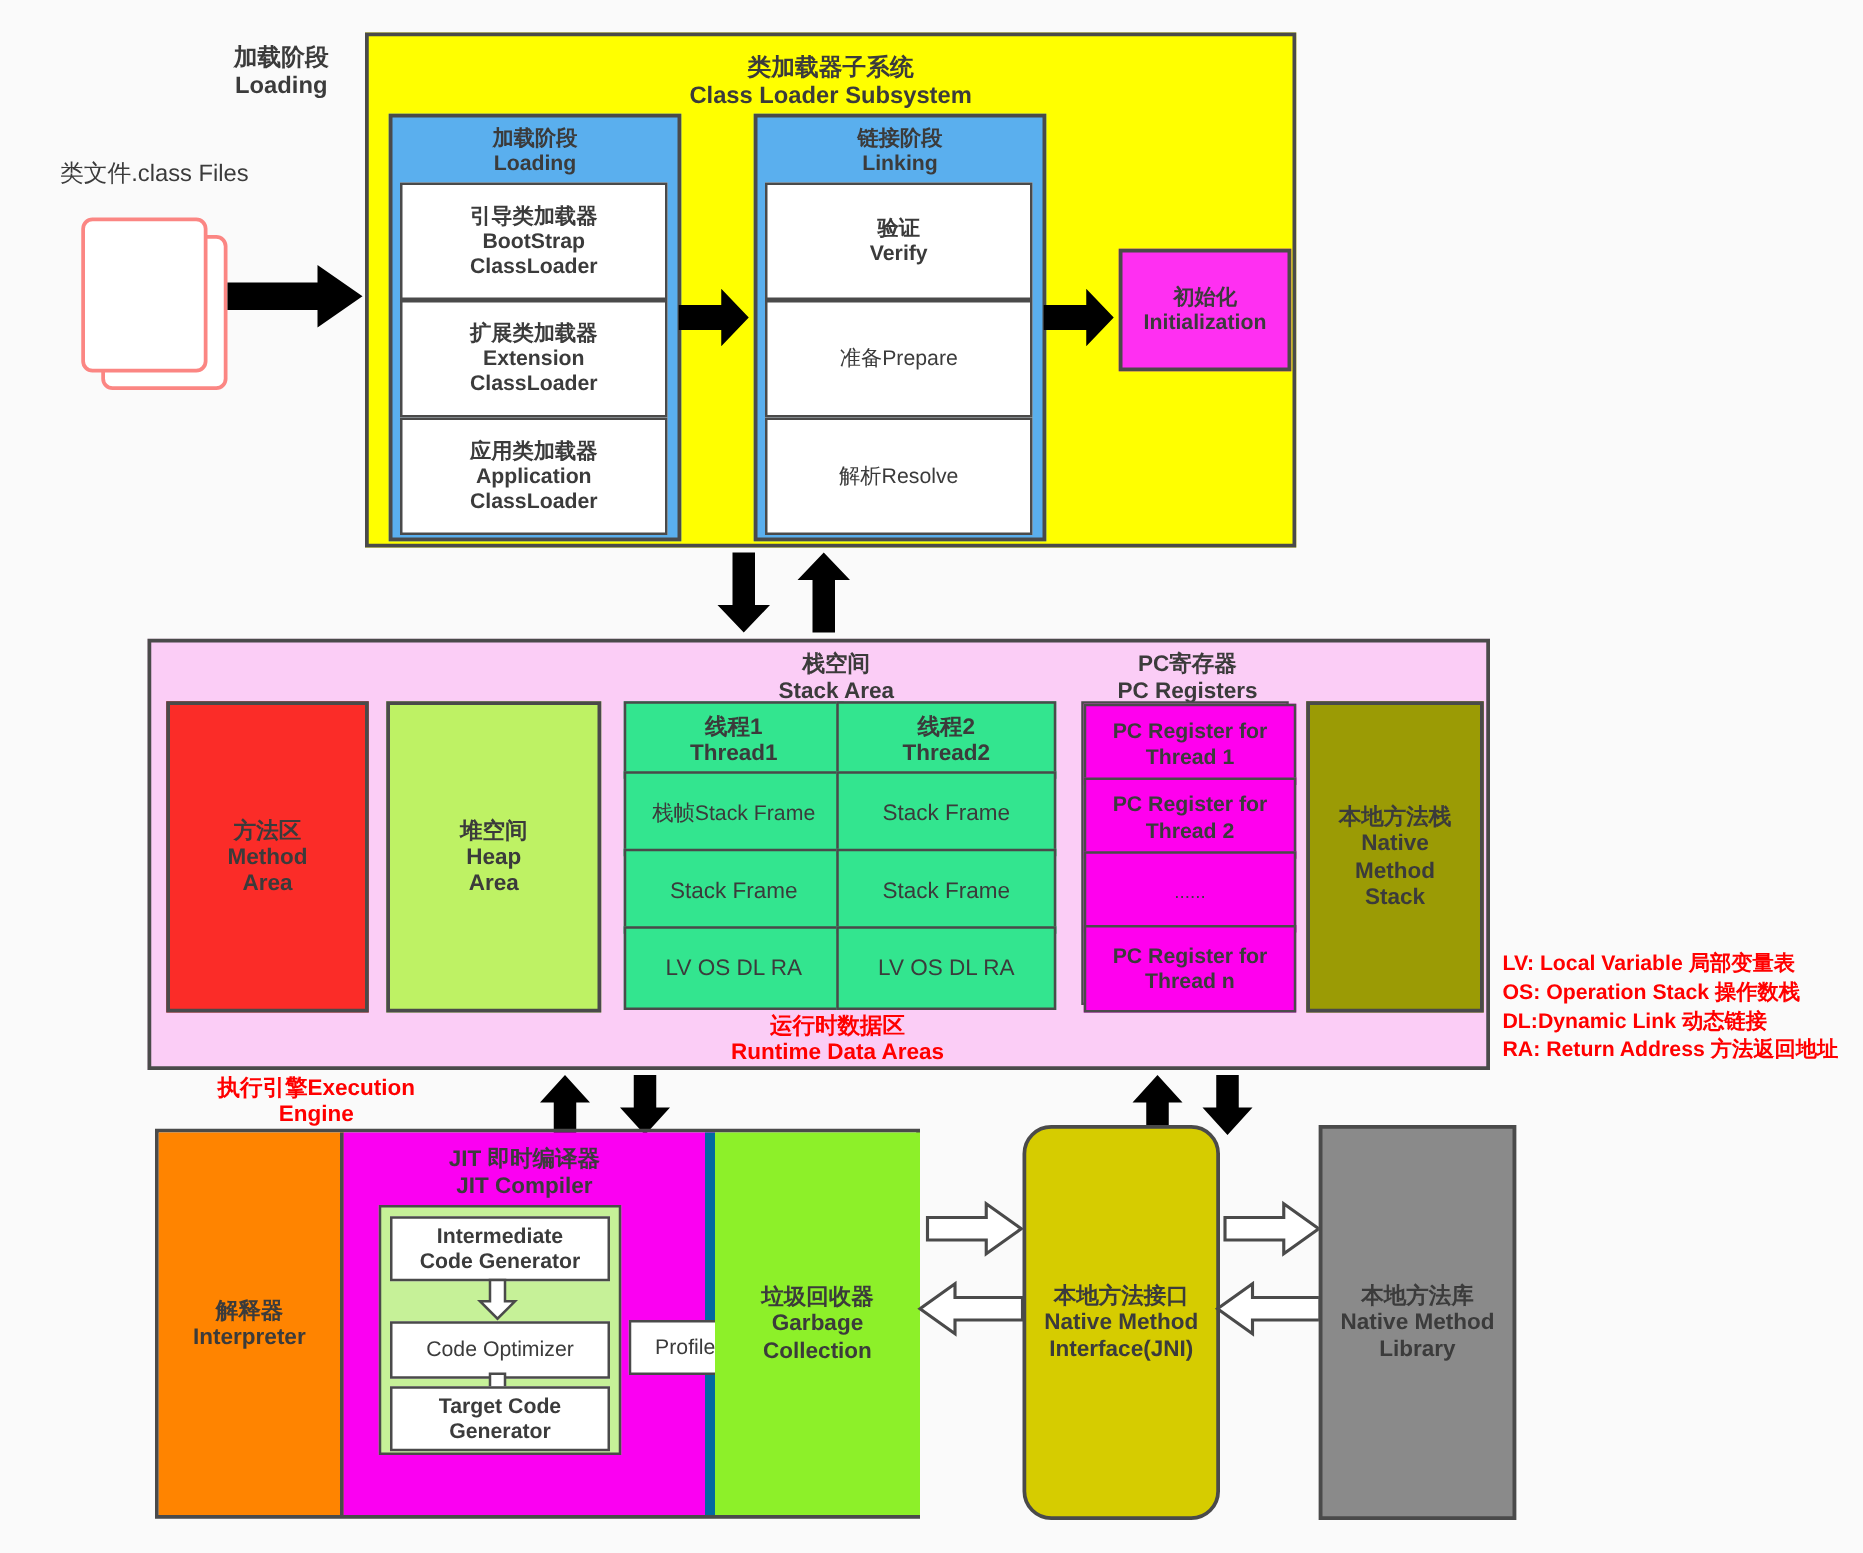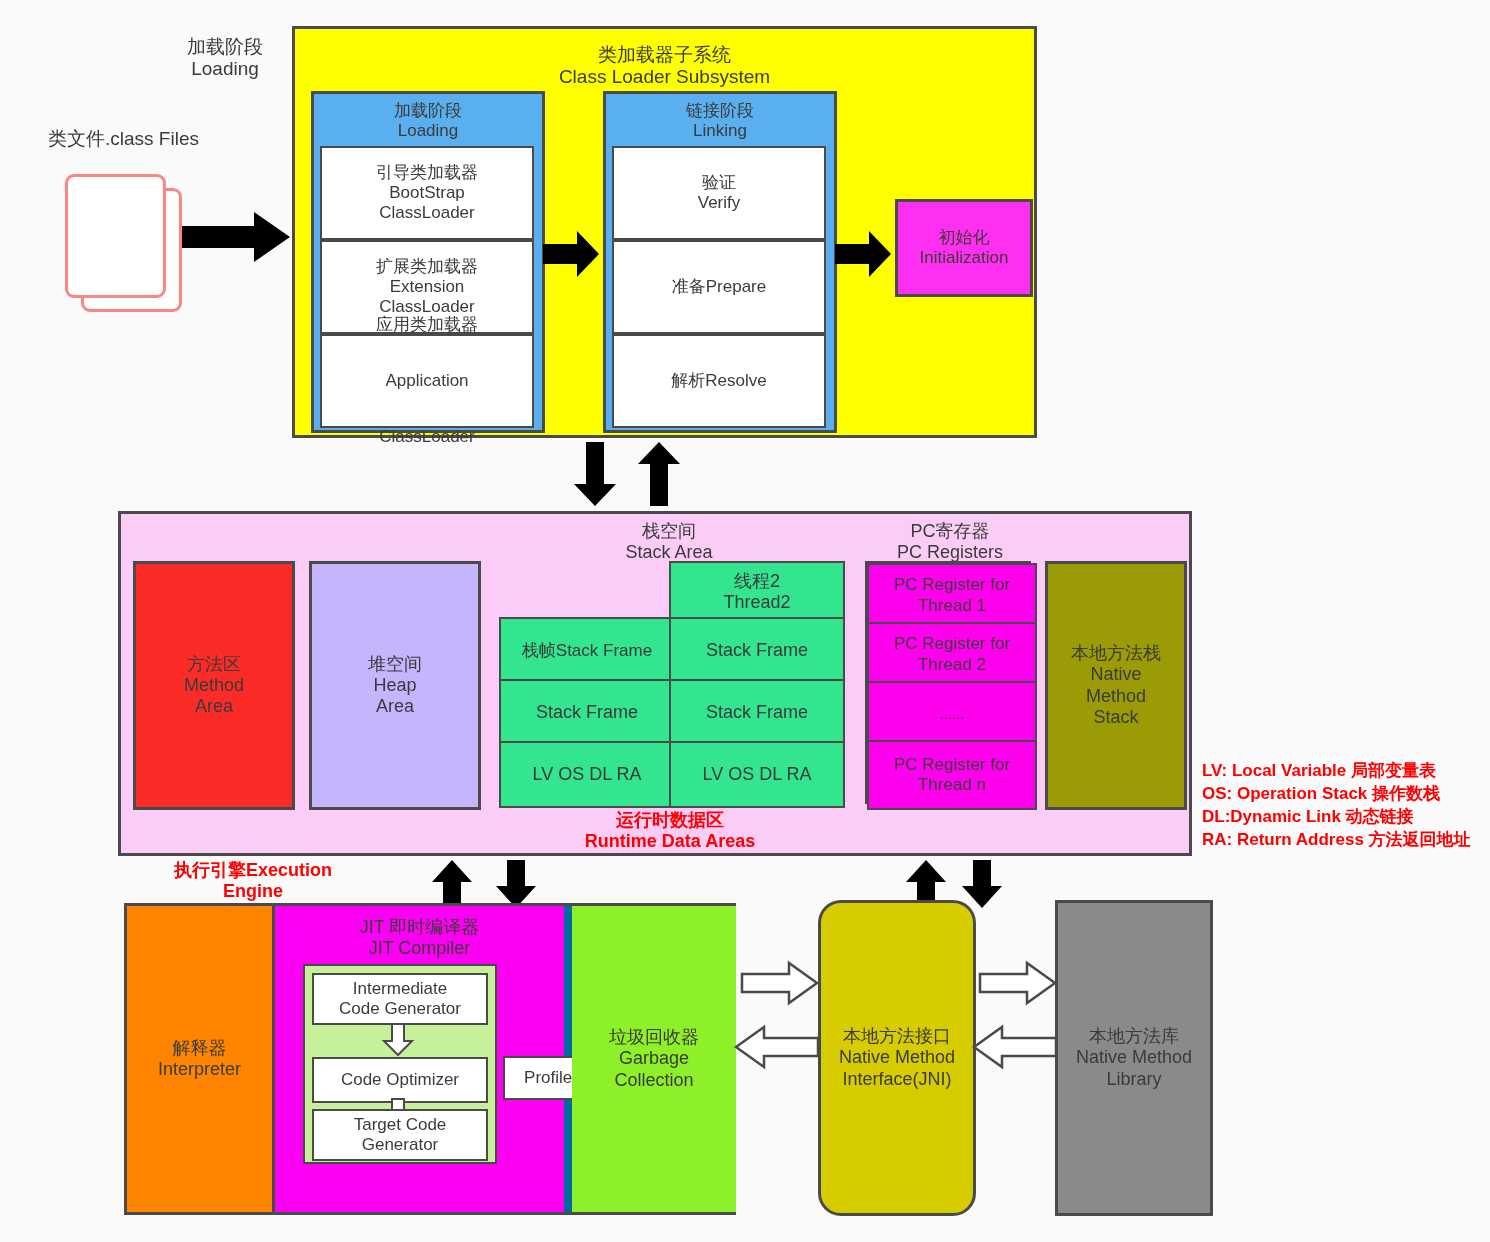"加载阶段" .col { font-weight: none -> bold }
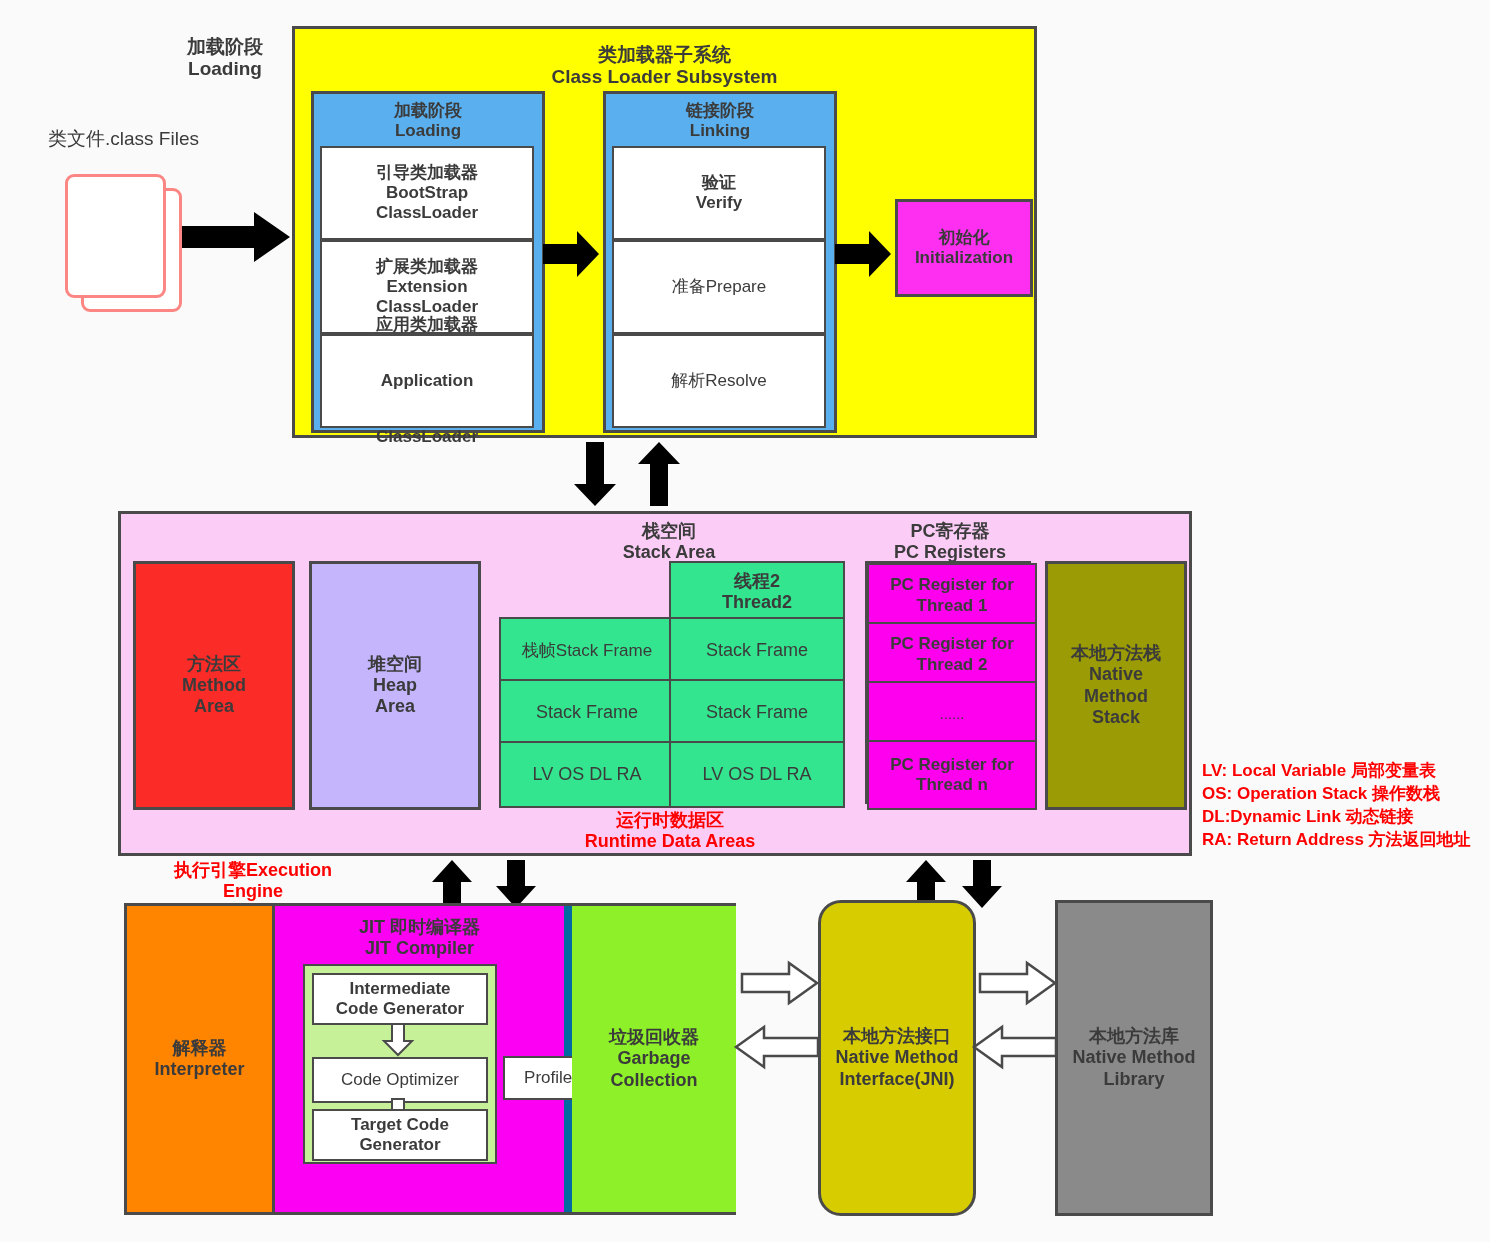"应用类加载器" div.bx-thin { gap: 36px -> none }
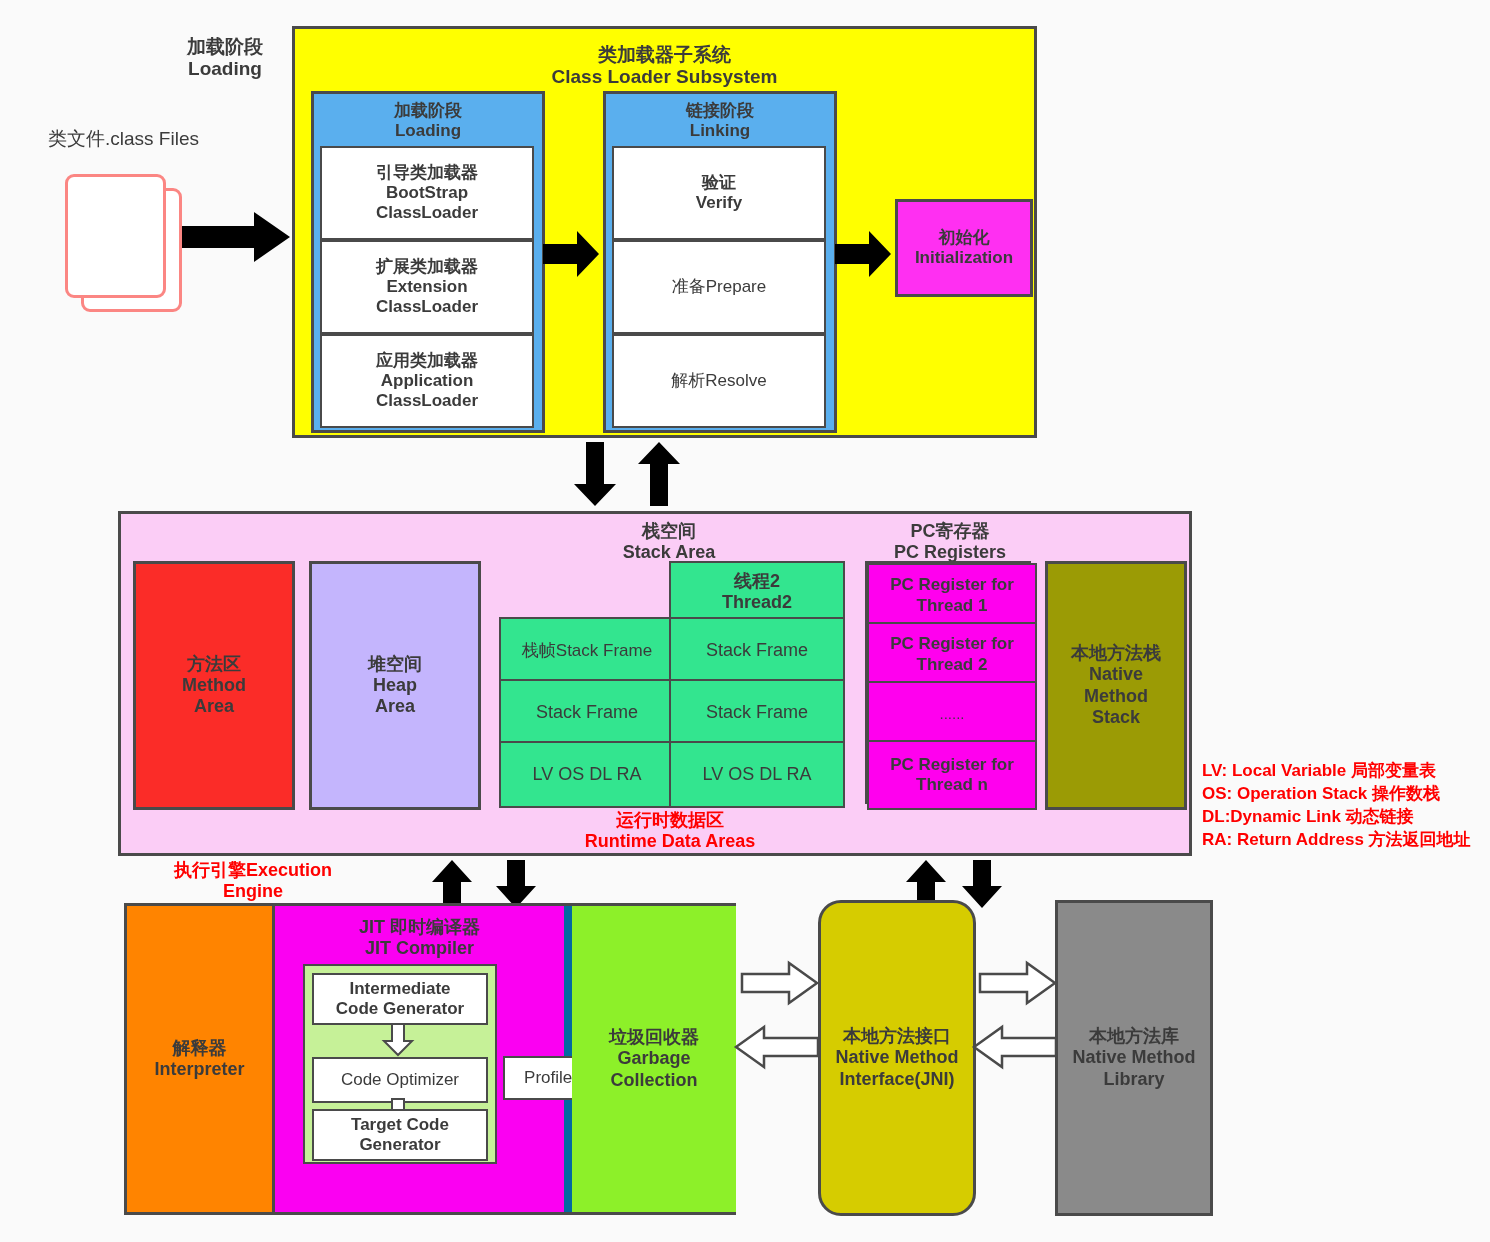"线程1" div.bx-thin { html: none -> <div> <div>线程1</div> <div>Thread1</div> </div> }
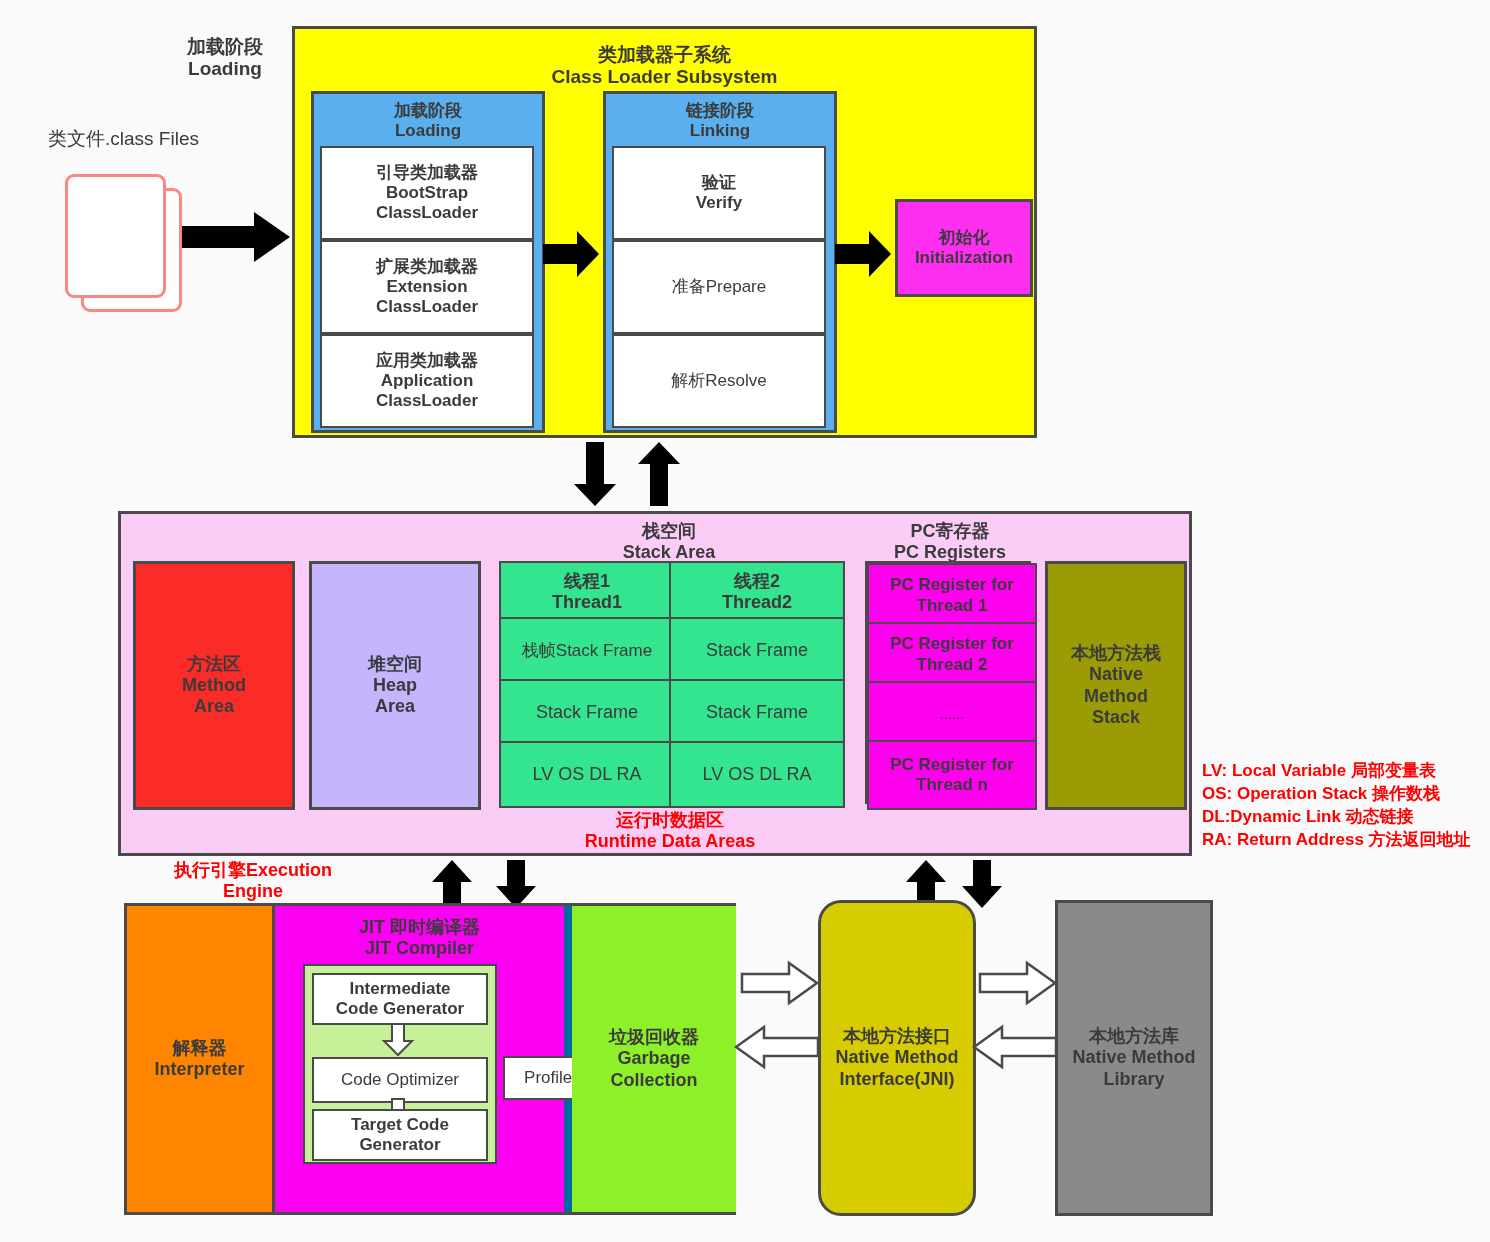"堆空间" .c-cyan { background: #c4b5fd -> #bef264 }
